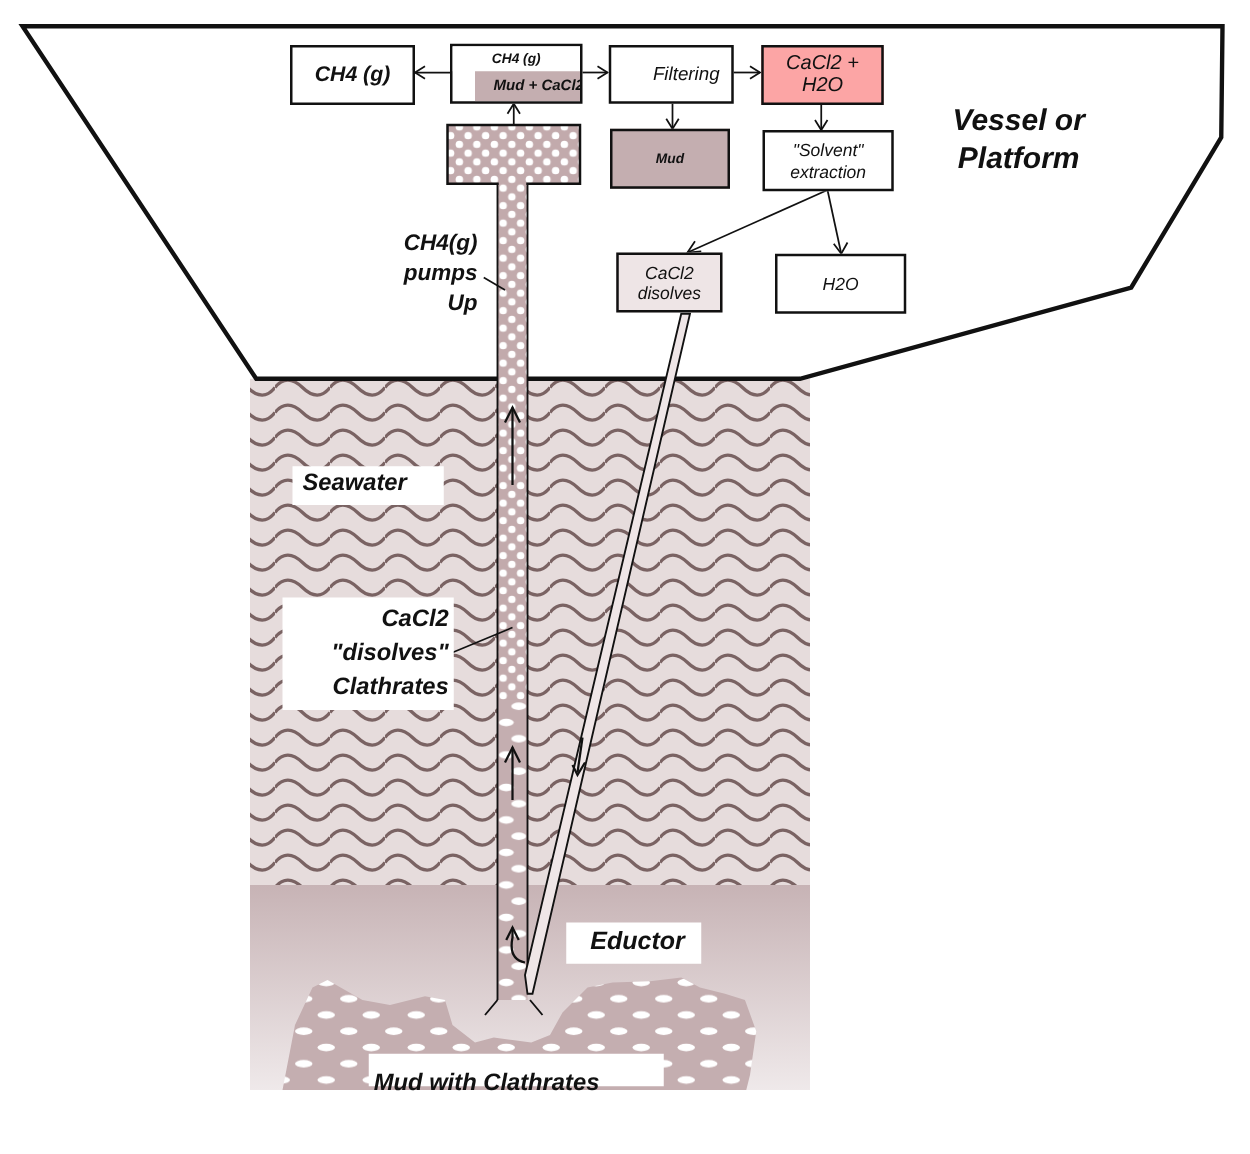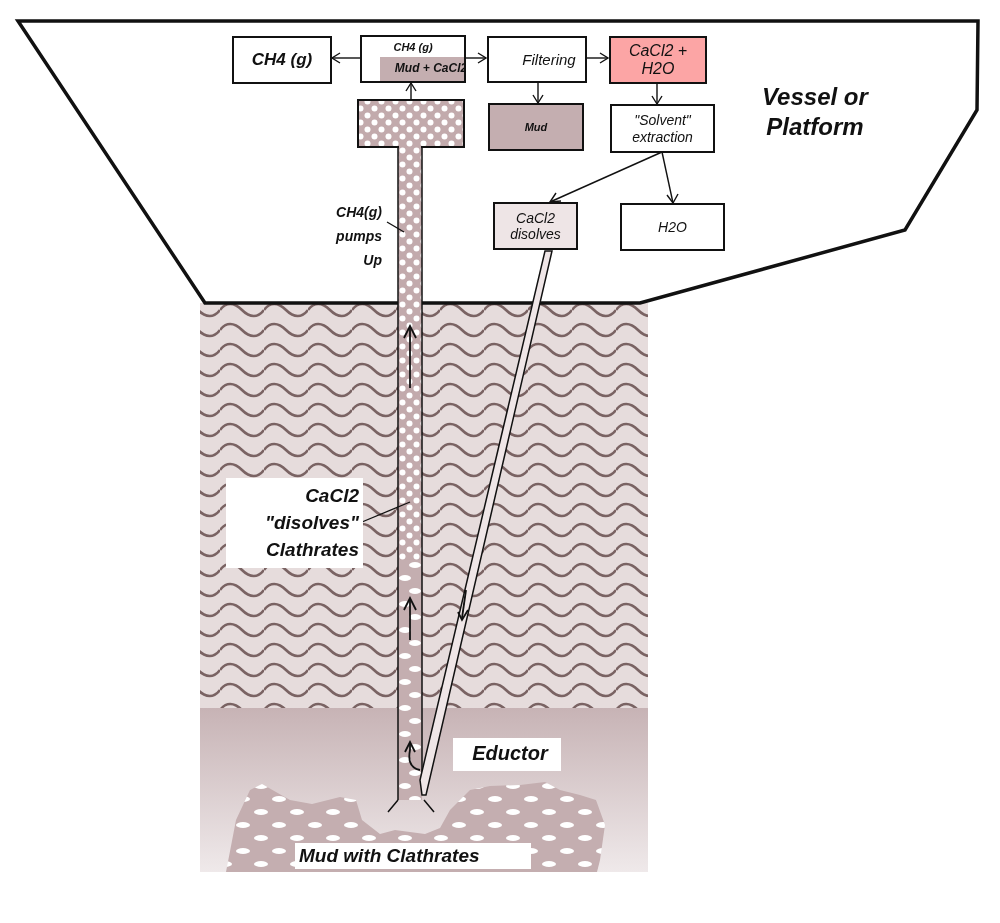"CH4(g)" div.lbl { font-size: 14px -> 18px; top: 200px -> 182px }
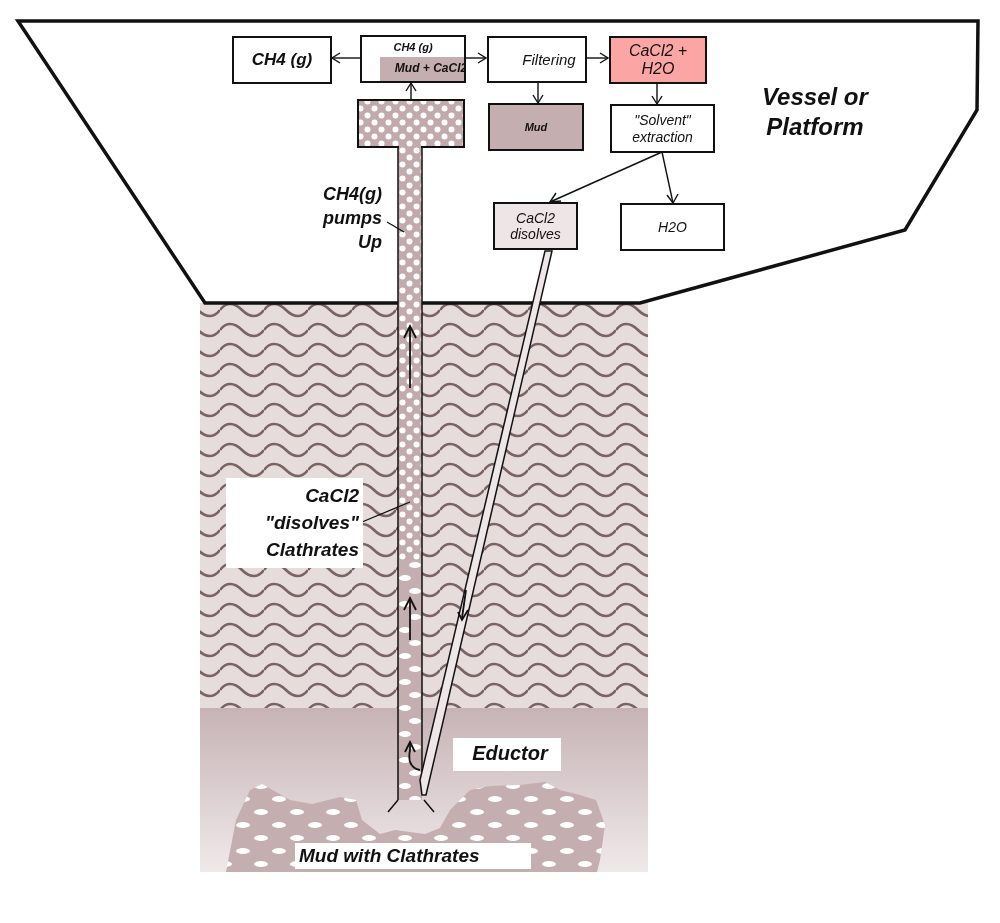"Seawater" div.tag { html: none -> <div> <span>Seawater</span> </div> }
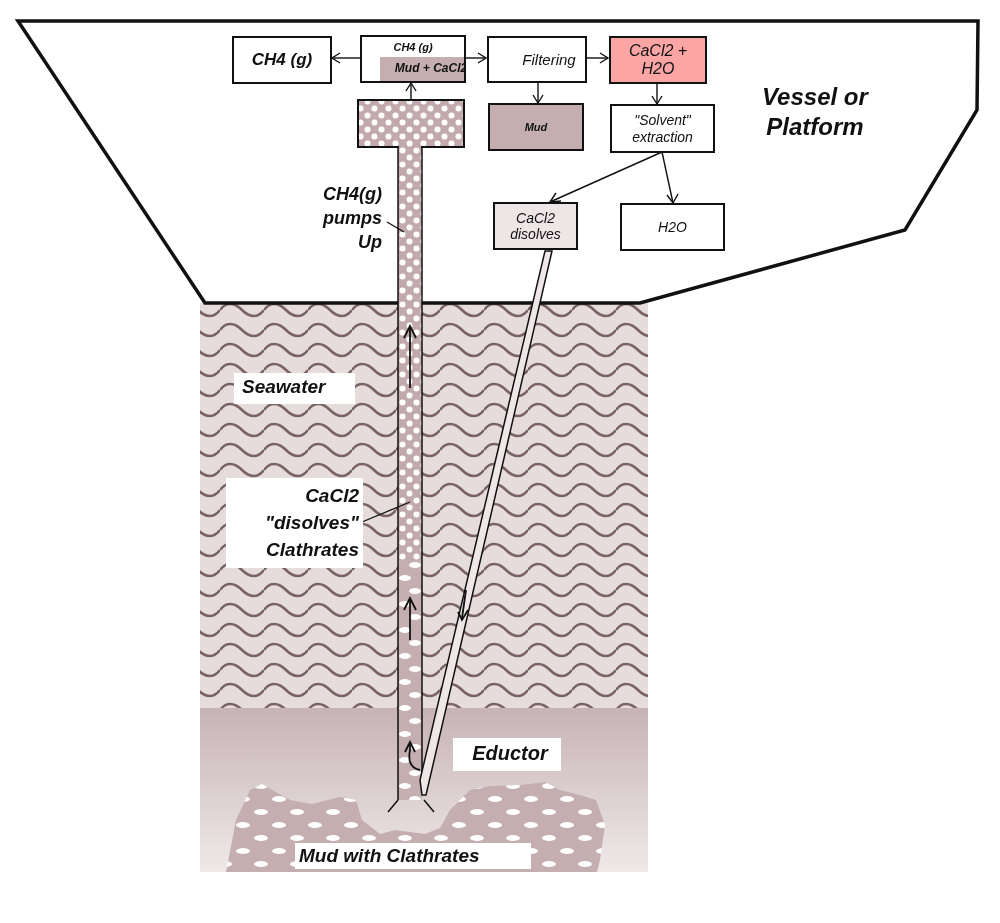"Mud with Clathrates" div.tag { padding: 2px 0 0 4px -> 13px 0 0 4px }
